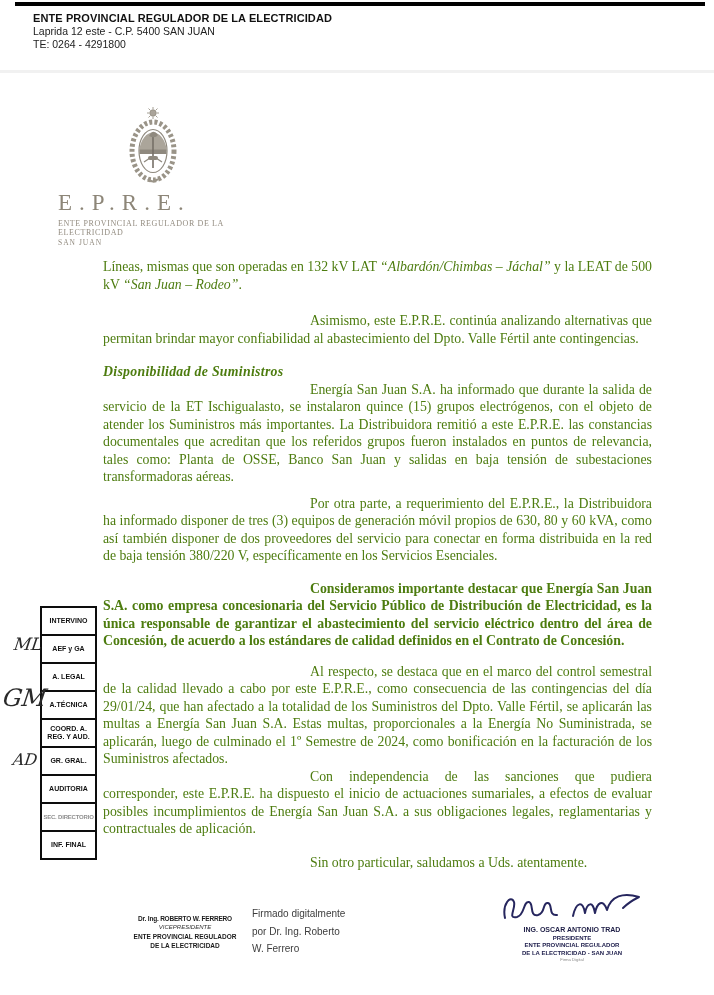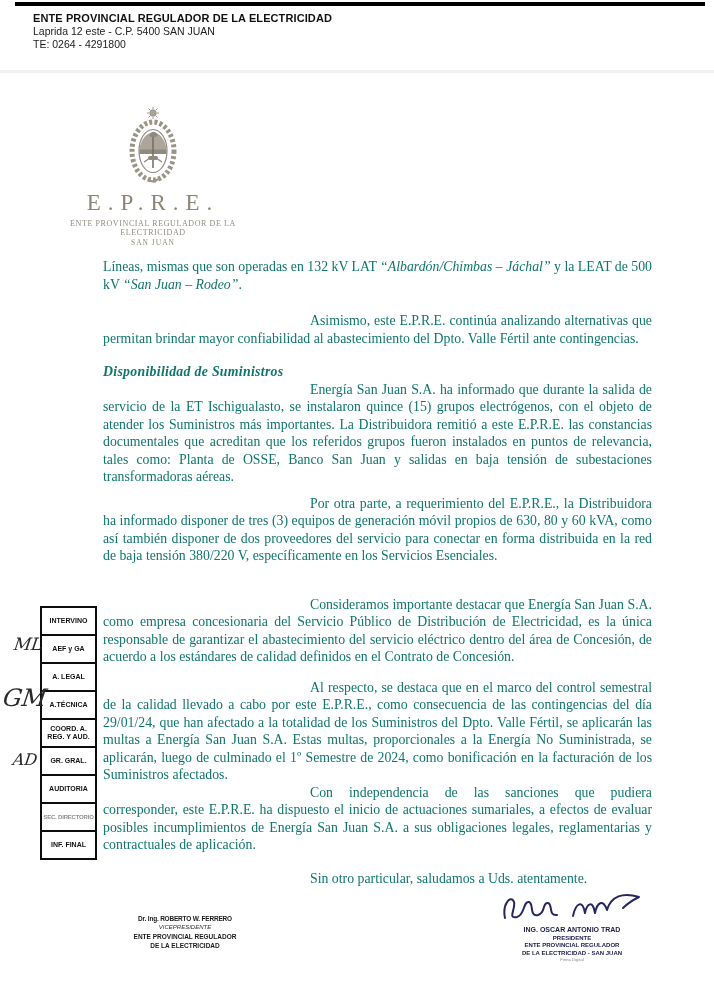"E.P.R.E." .logo { text-align: center -> left }
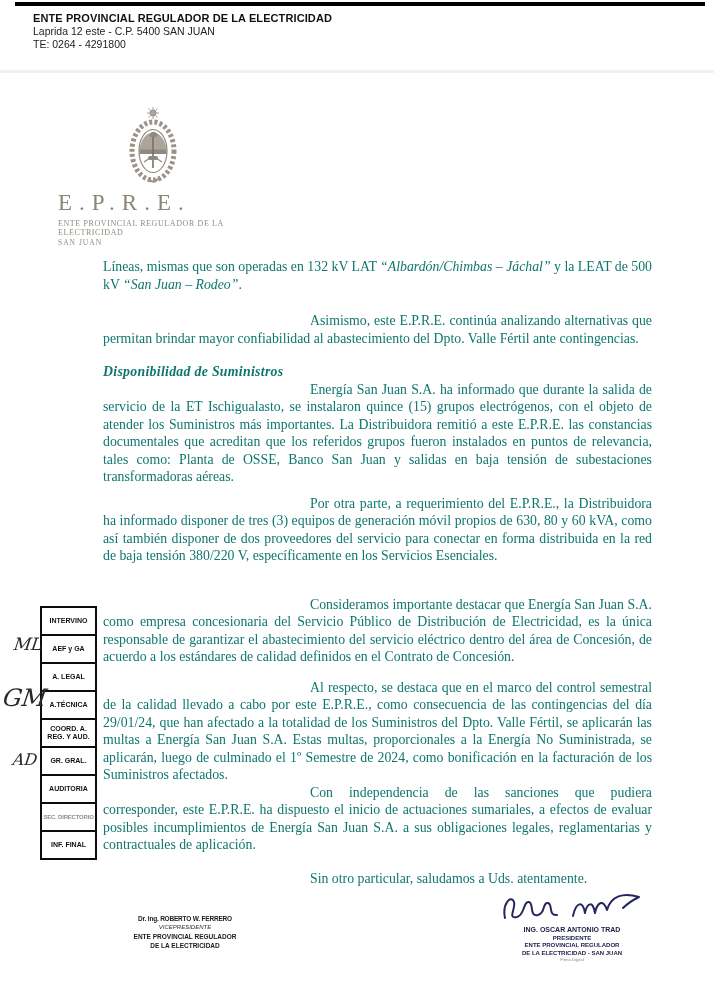"Líneas, mismas que son operadas" .letter { color: #0f766e -> #4d7c0f }
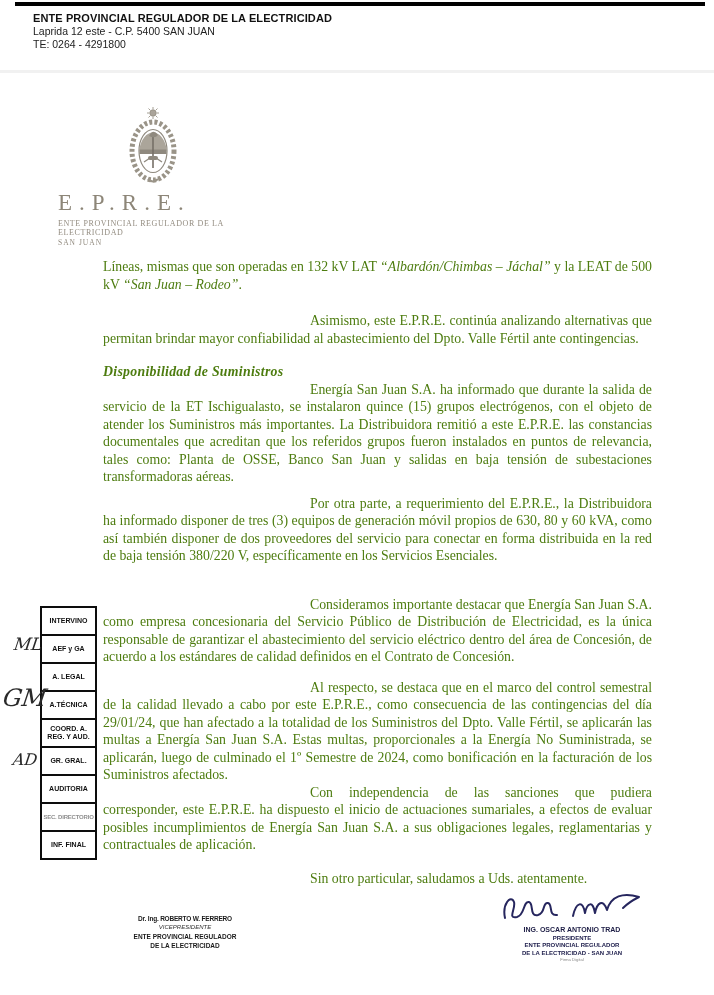"Consideramos importante destacar que" .letter .p5 { font-weight: none -> bold; margin-top: 31px -> 15px }
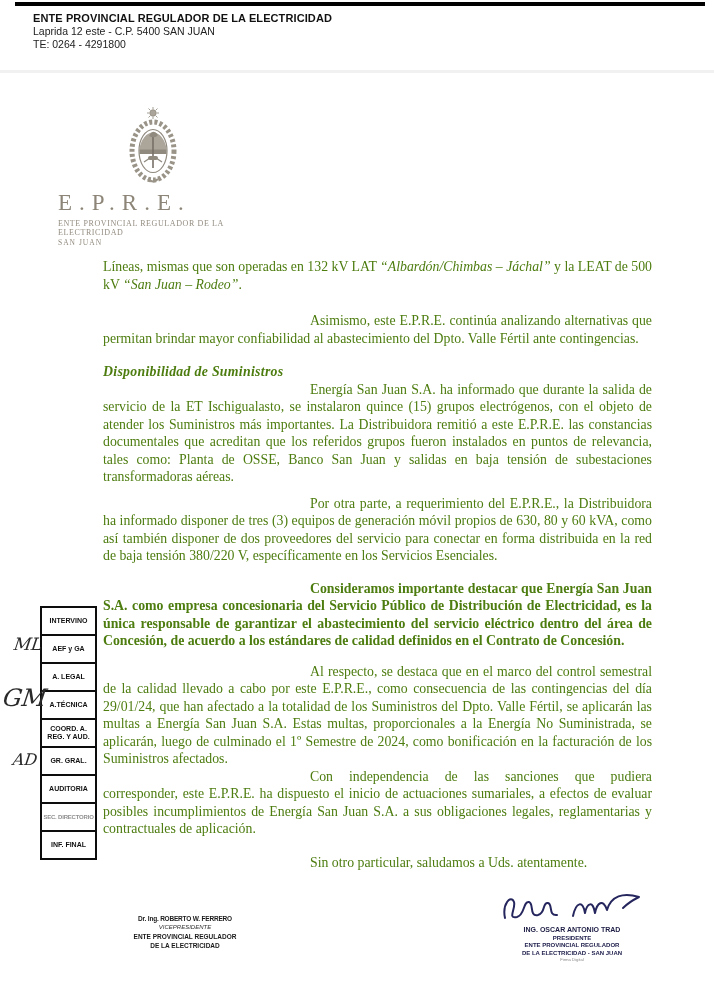"Firmado digitalmente por Dr. Ing." div.digital-note { html: none -> <div>Firmado digitalmente por Dr. Ing. Roberto W. Ferrero</div> }
